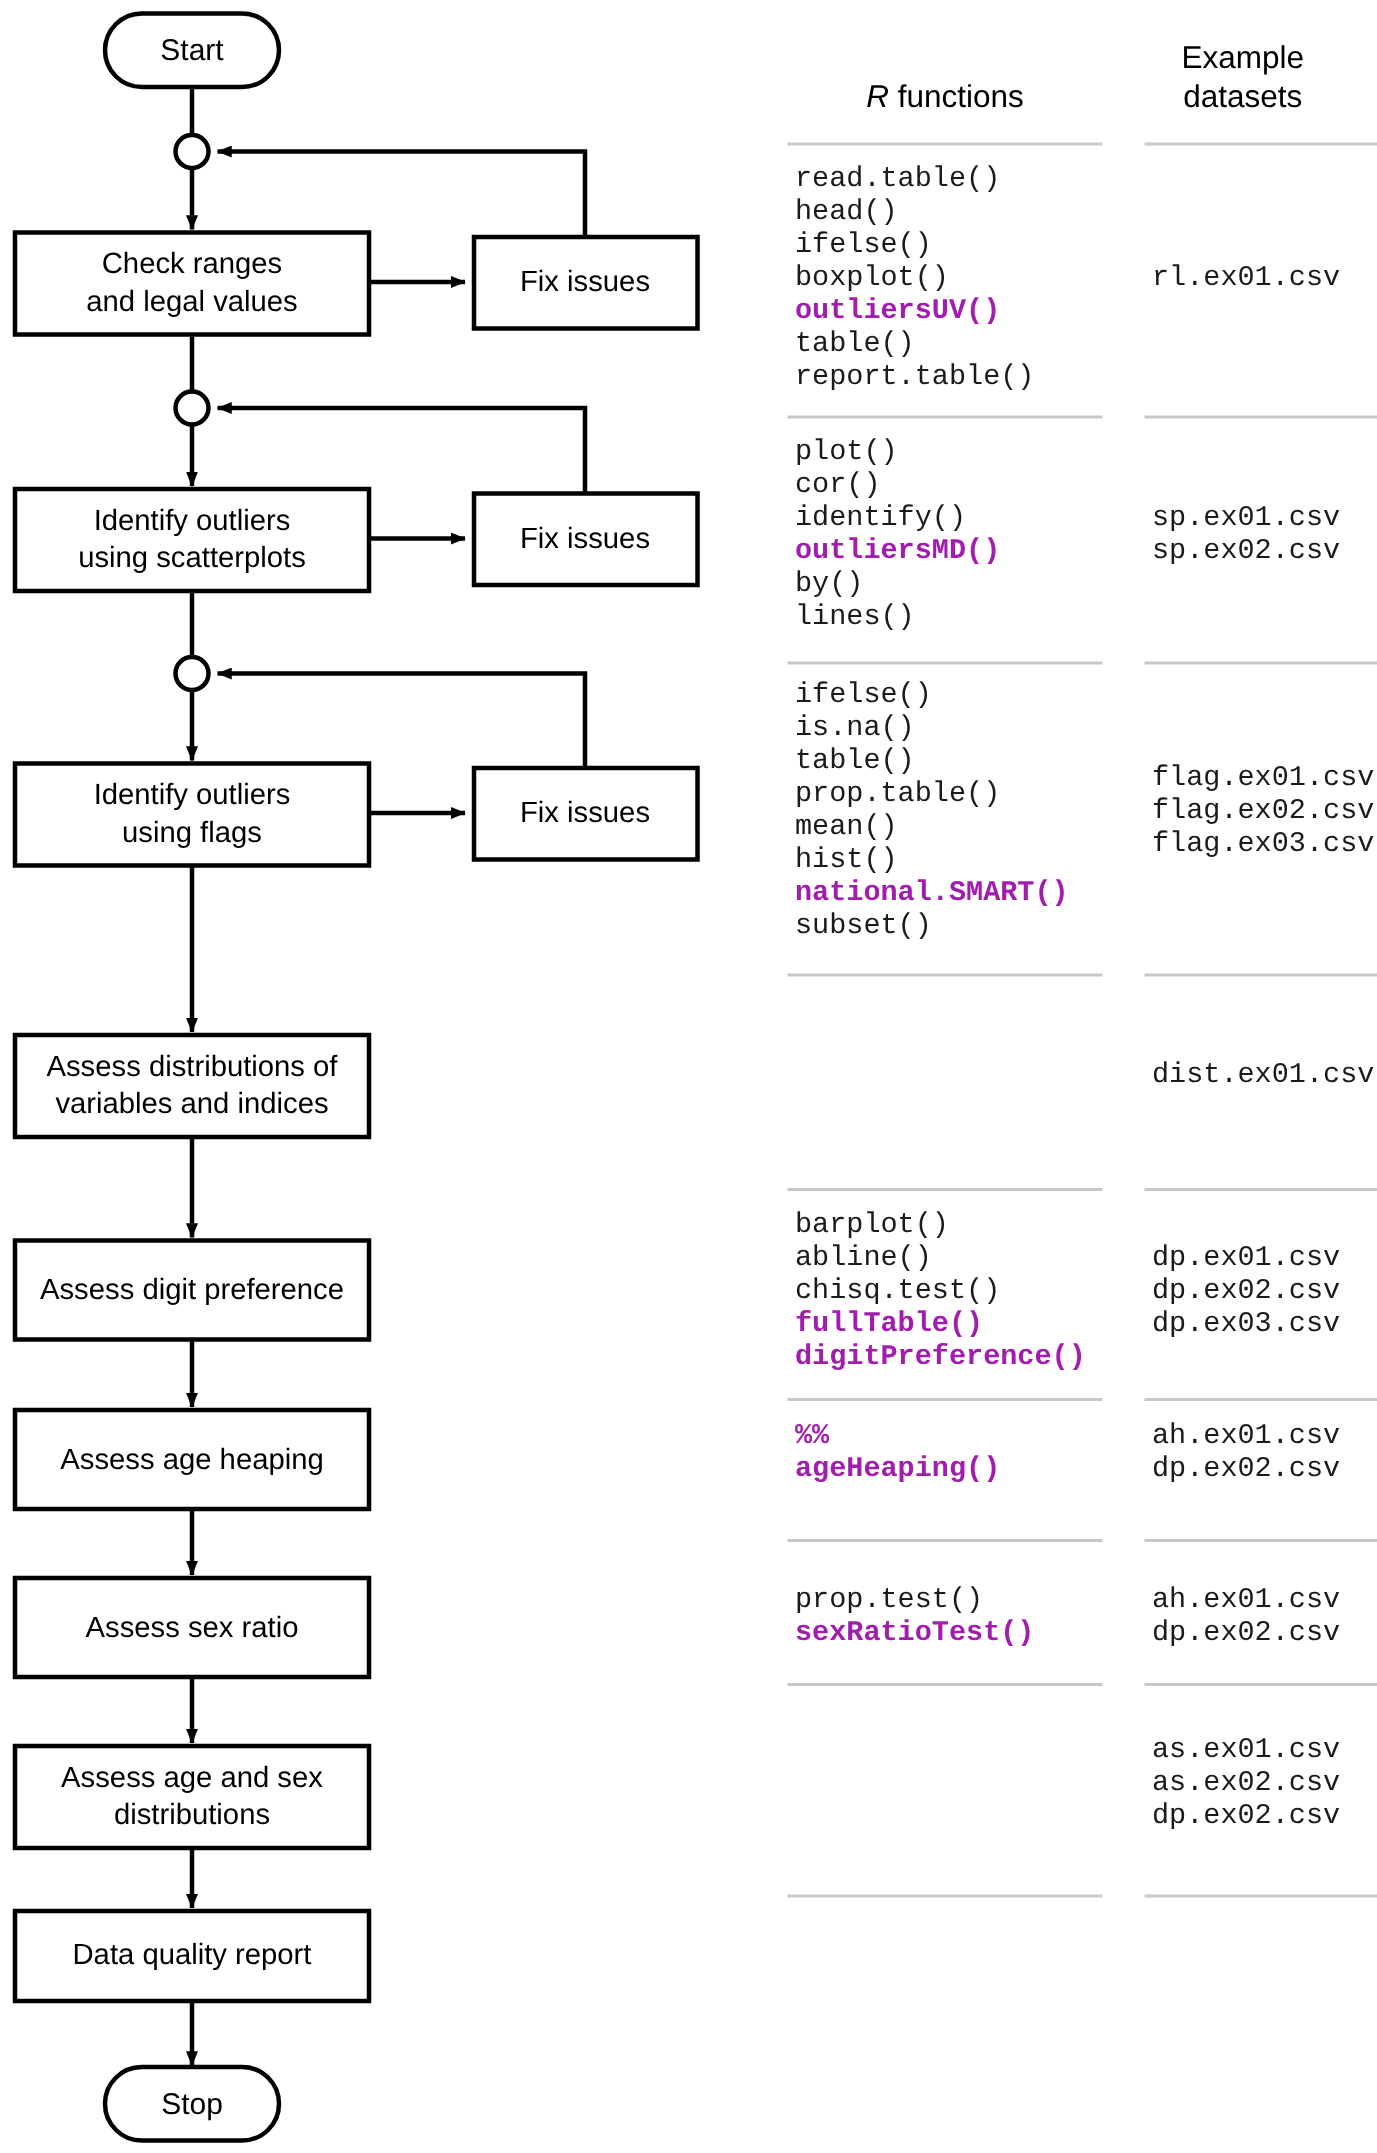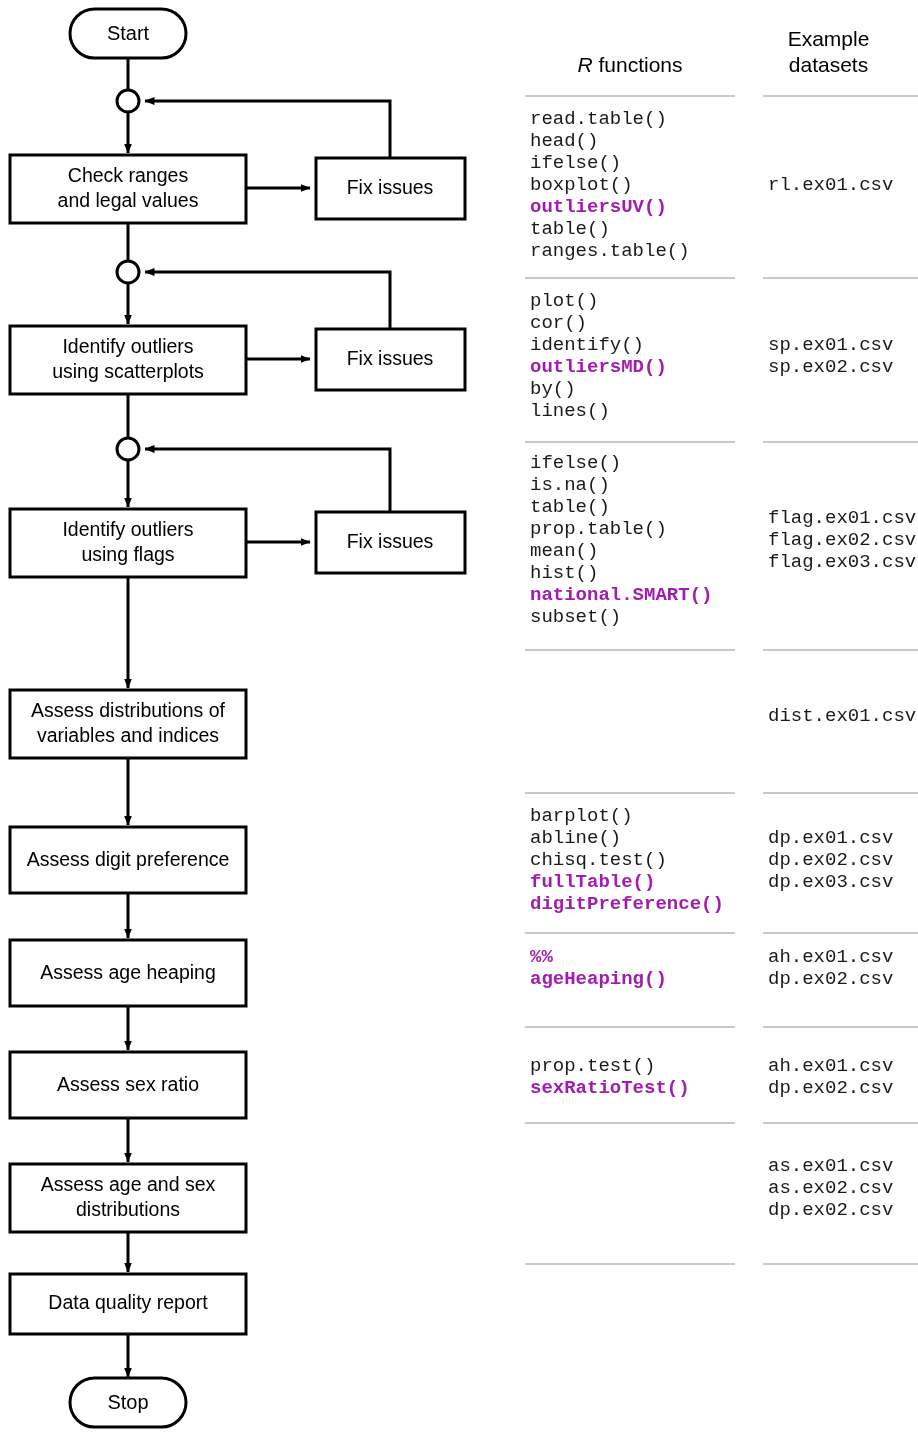"ranges.table()" span.code-line { text: ranges.table -> report.table }
